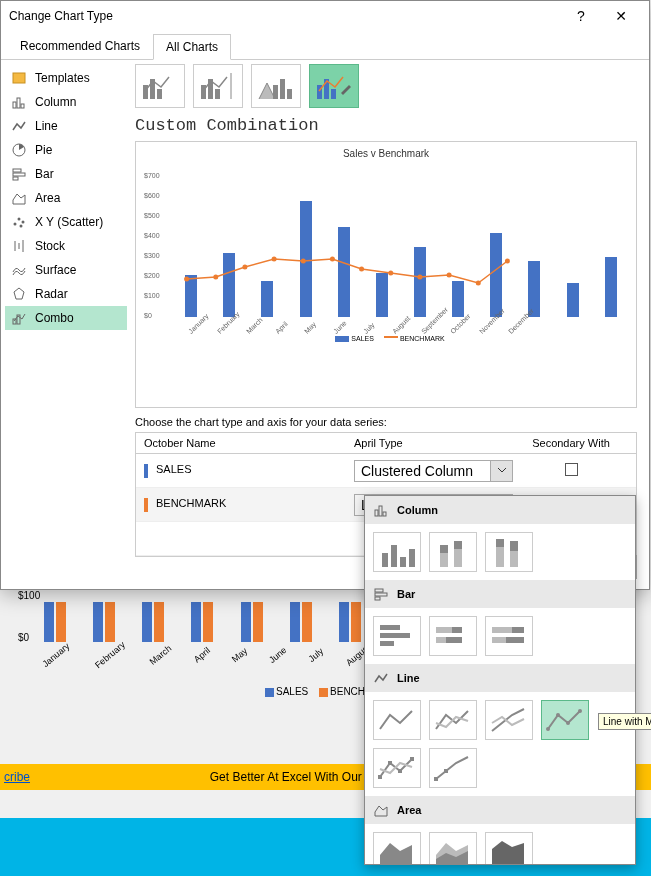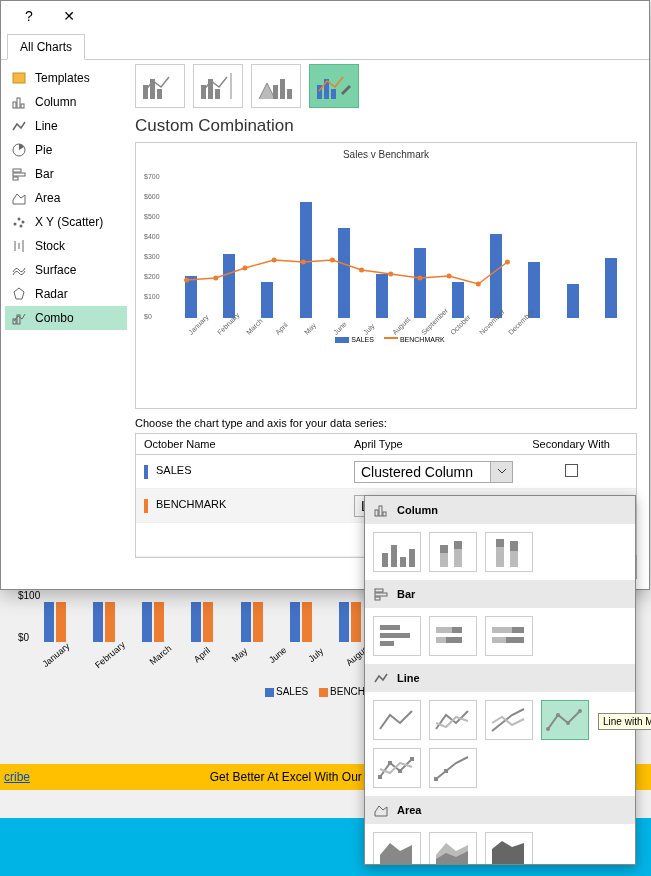"Change Chart Type" span.title { html: none -> <span>Change Chart Type</span> }
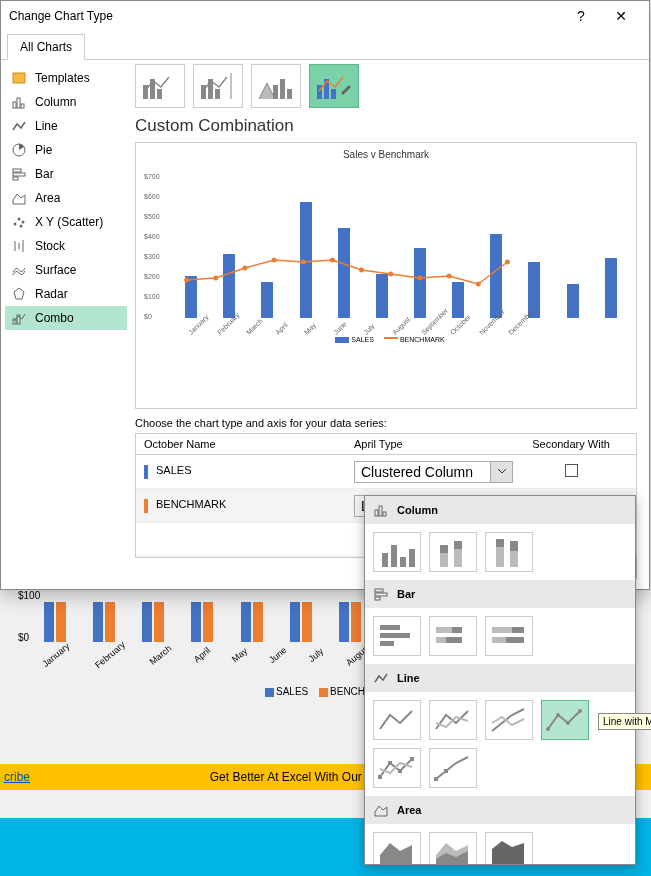"Recommended Charts" div.tab { html: none -> <div>Recommended Charts</div> }
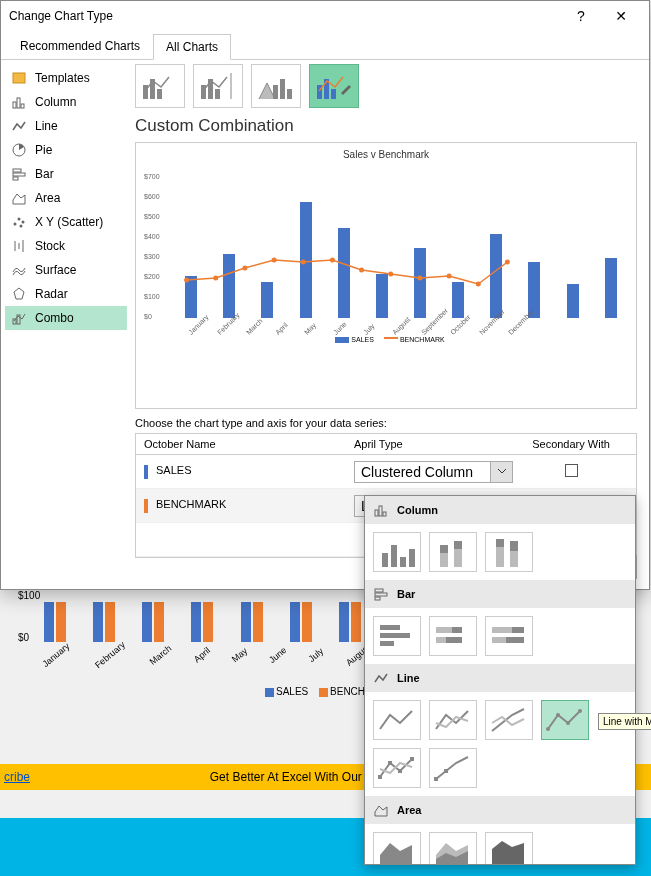"Custom Combination" .section-title { font-family: none -> Liberation Mono, monospace }
